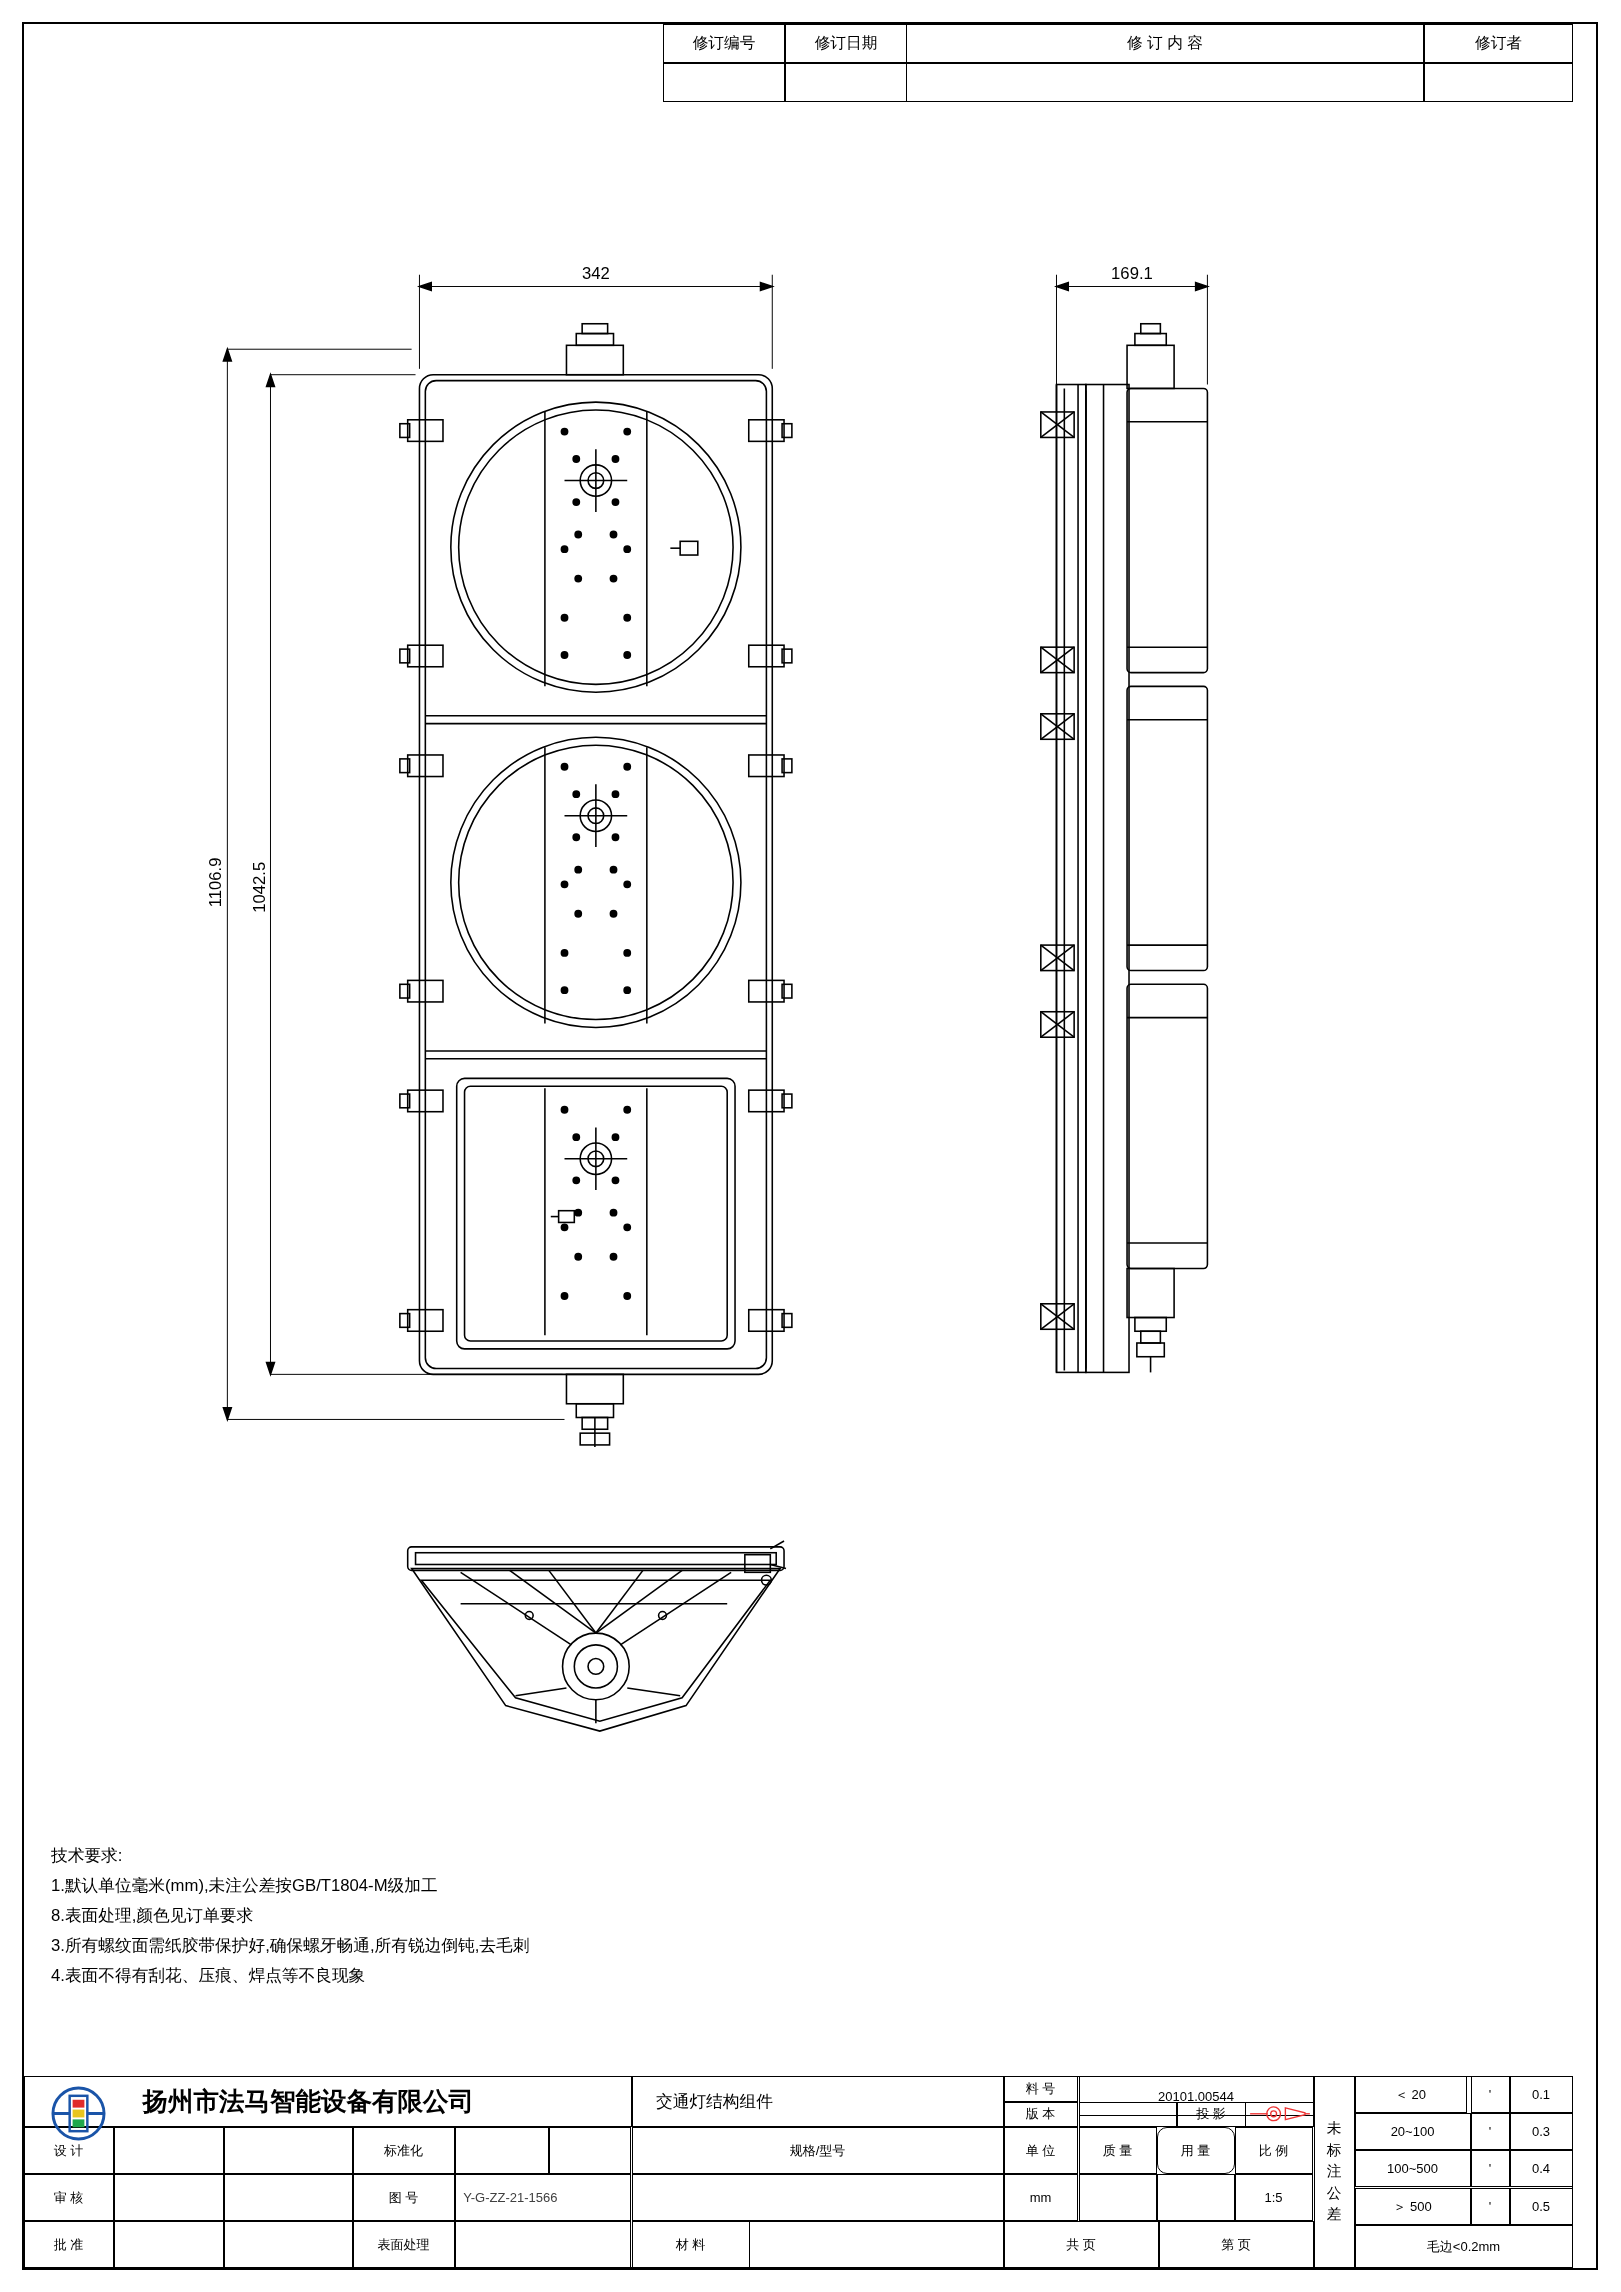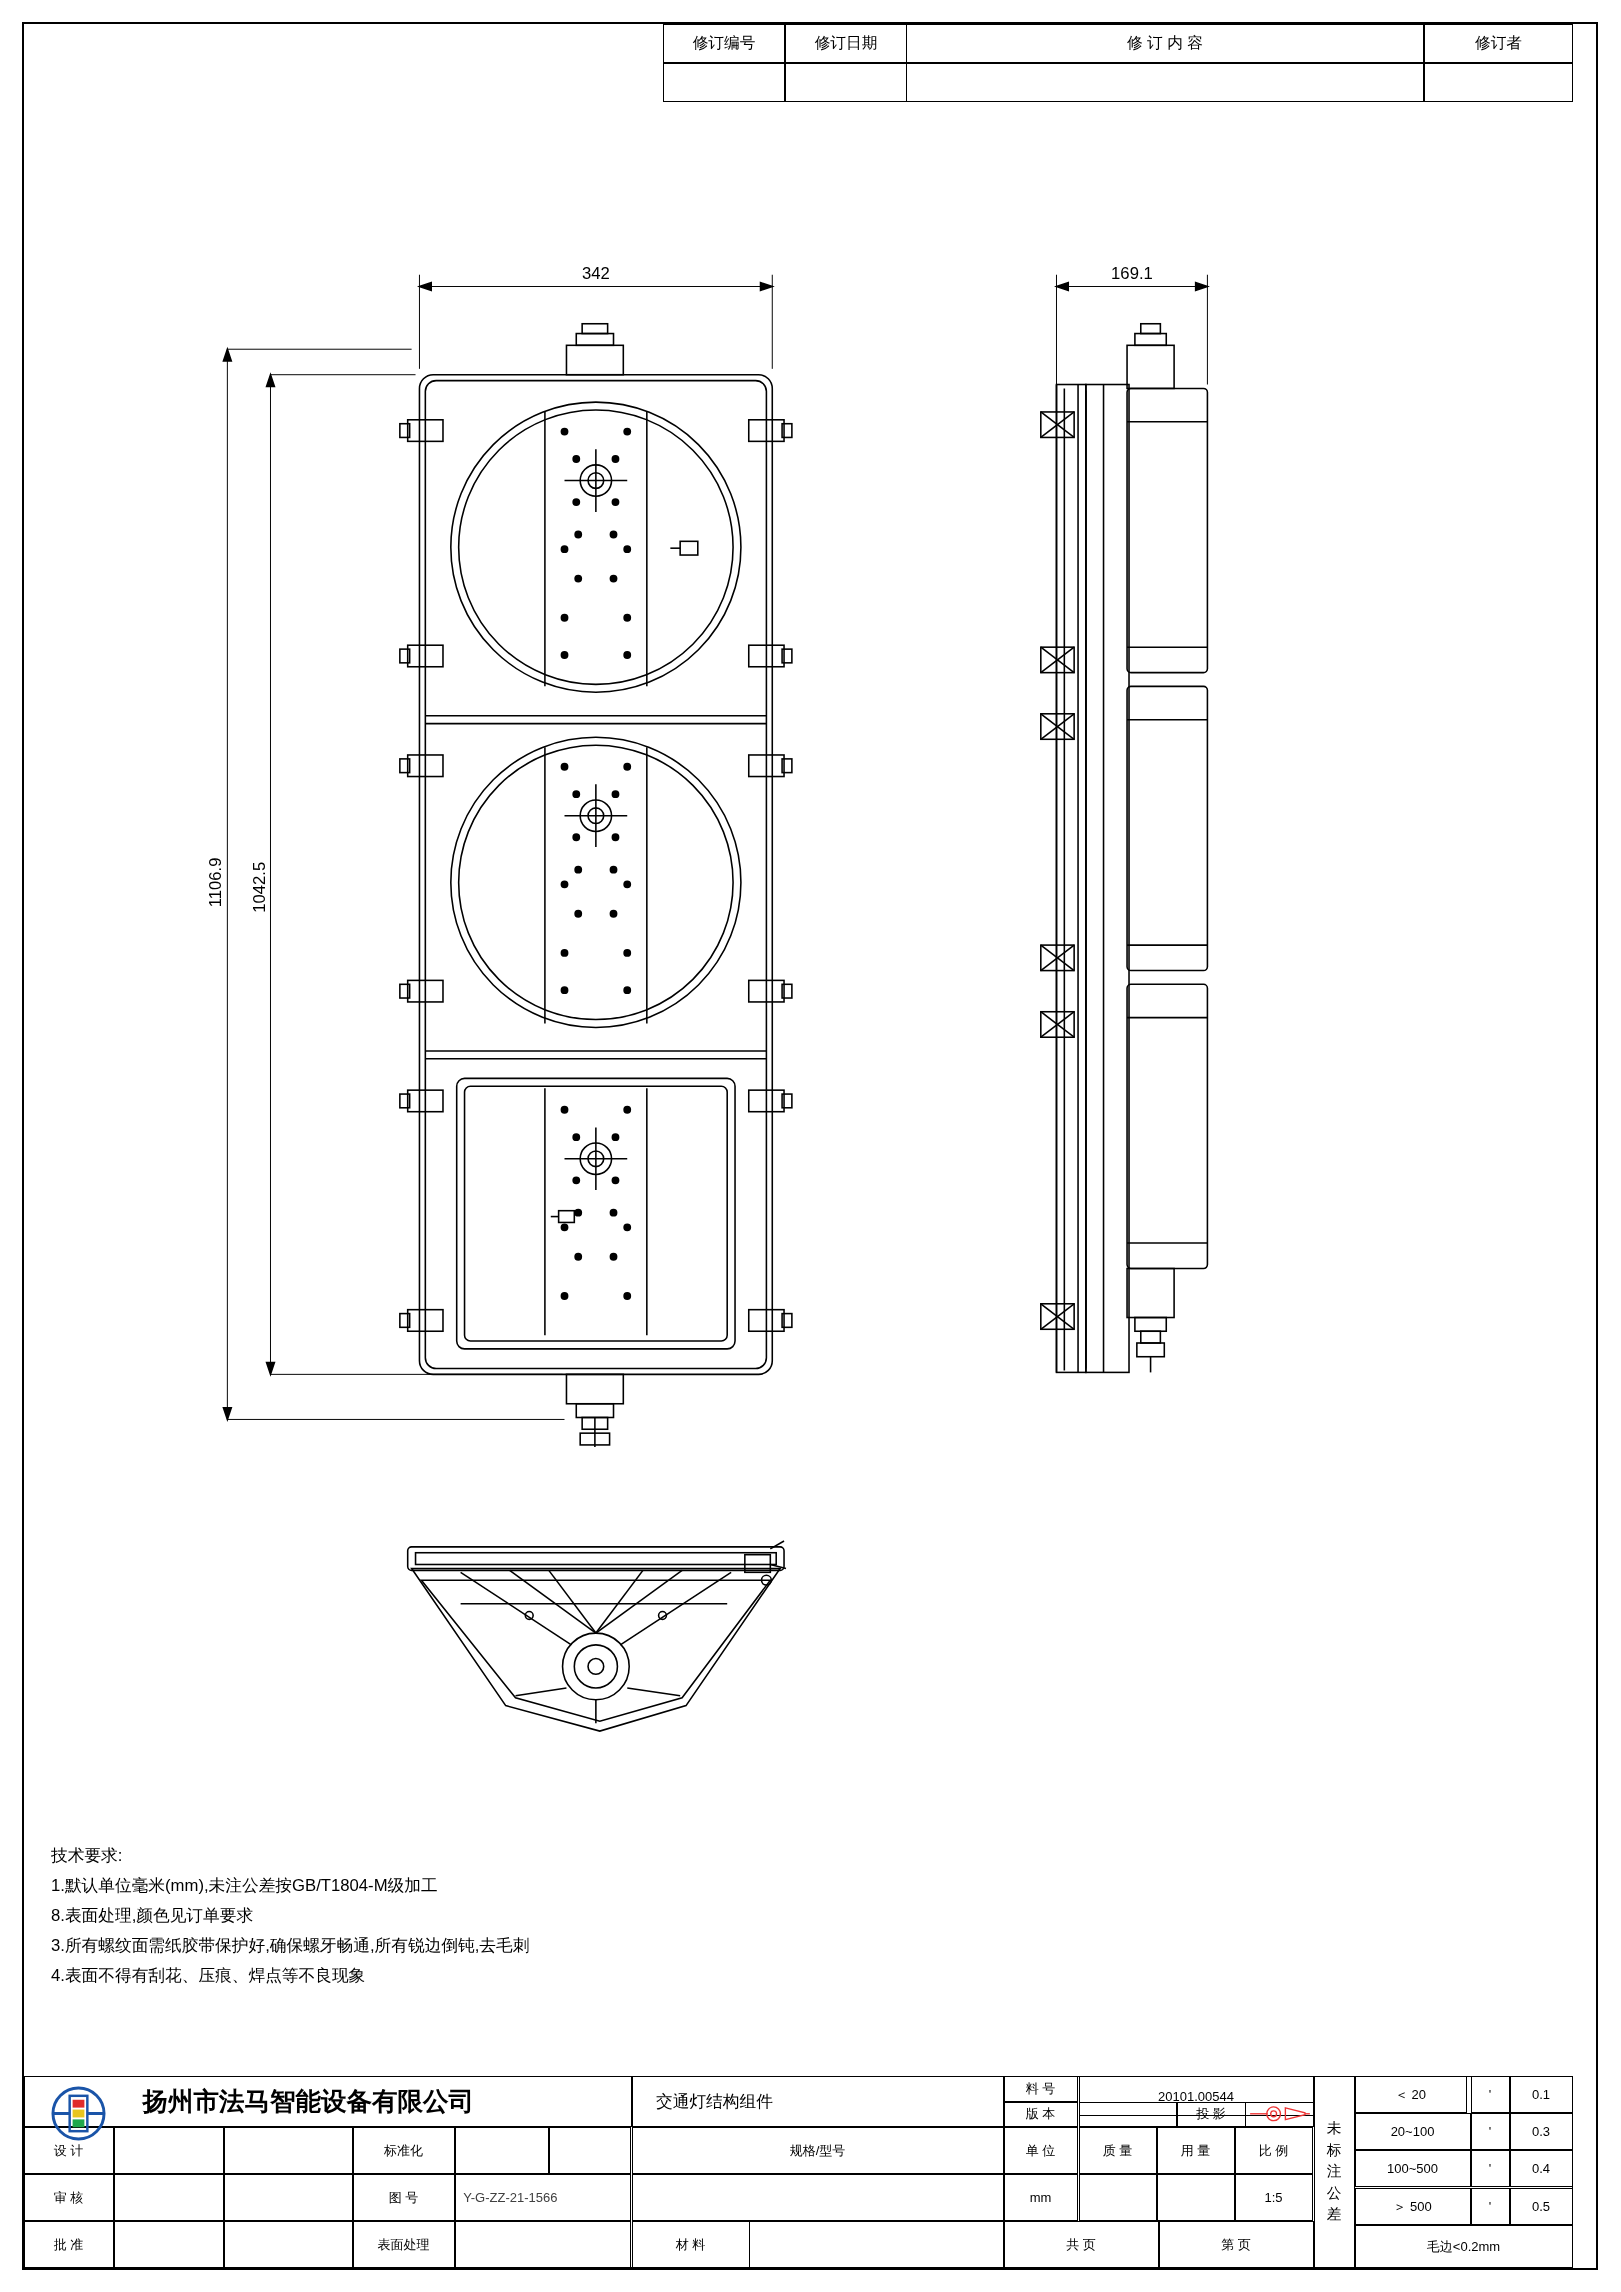"用 量" div.cell { border-radius: none -> 10px }
